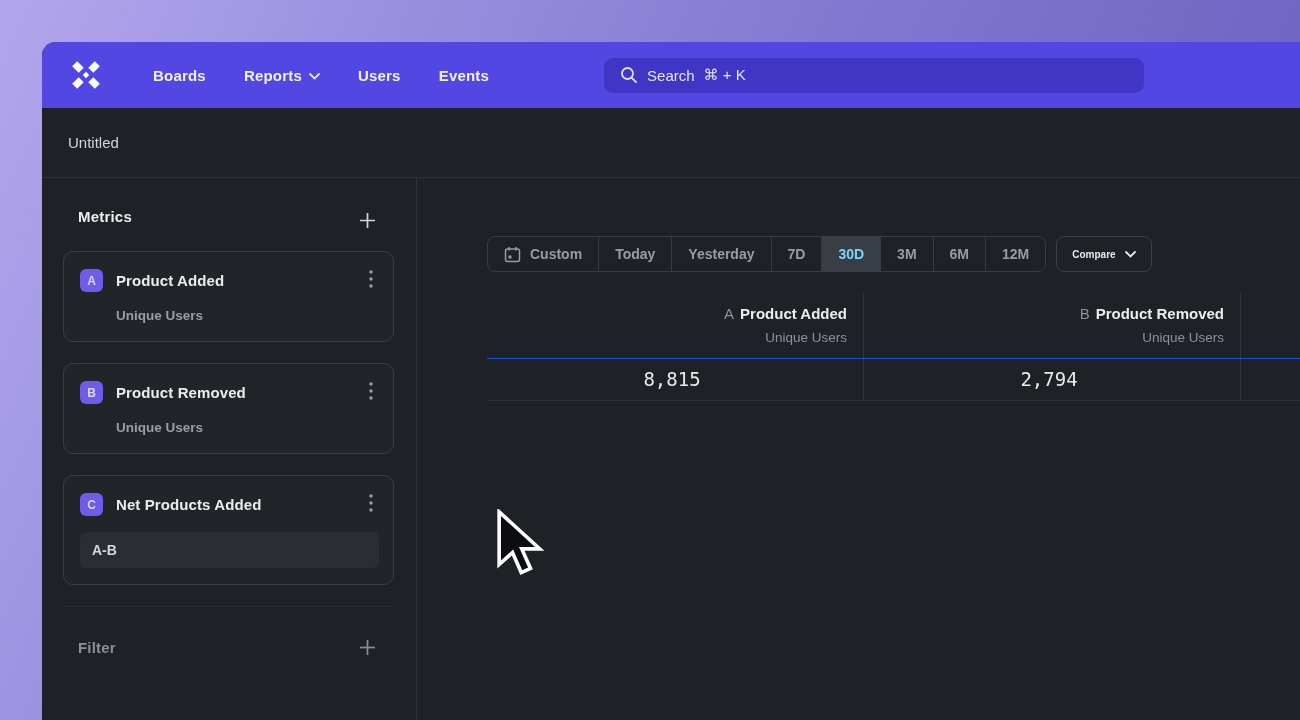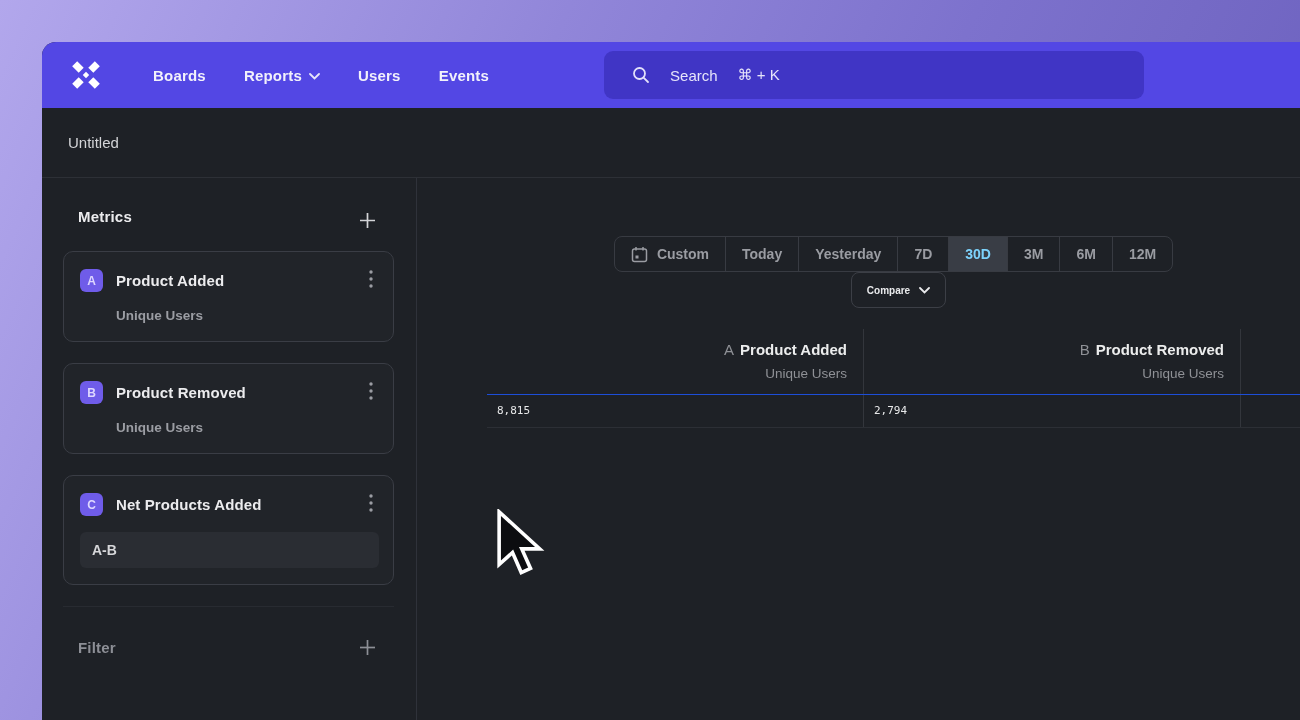"Search" .search { gap: 20px -> 9px; height: 48px -> 35px; padding: 0 28px -> 0 16px }
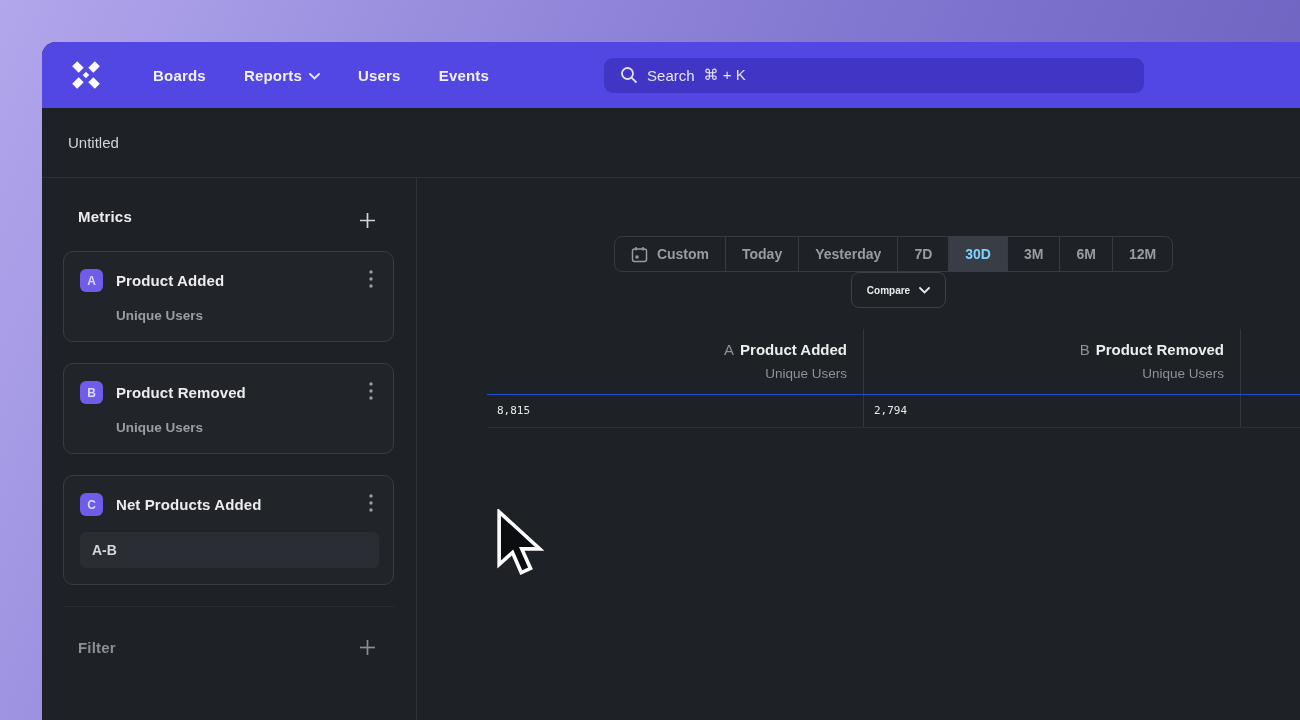"Custom" .controls { flex-direction: column -> none }
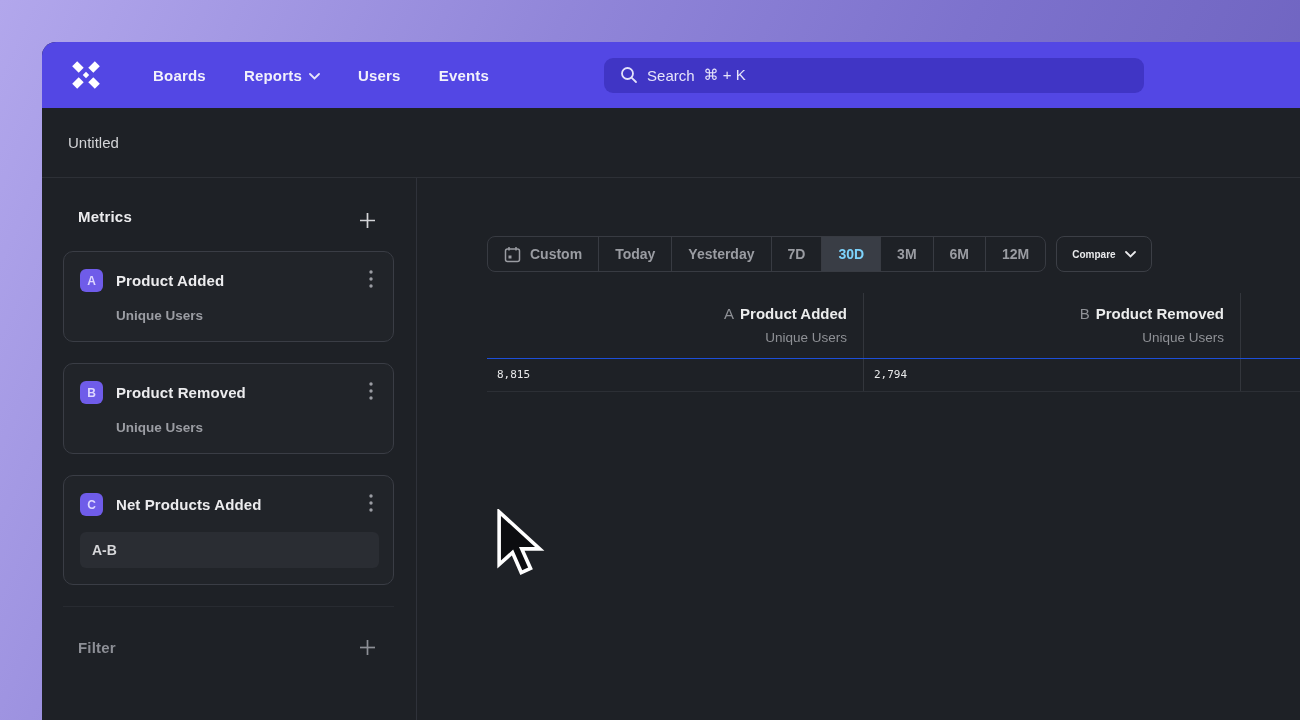"8,815" .vcell { font-size: 11px -> 19px; text-align: left -> center }
